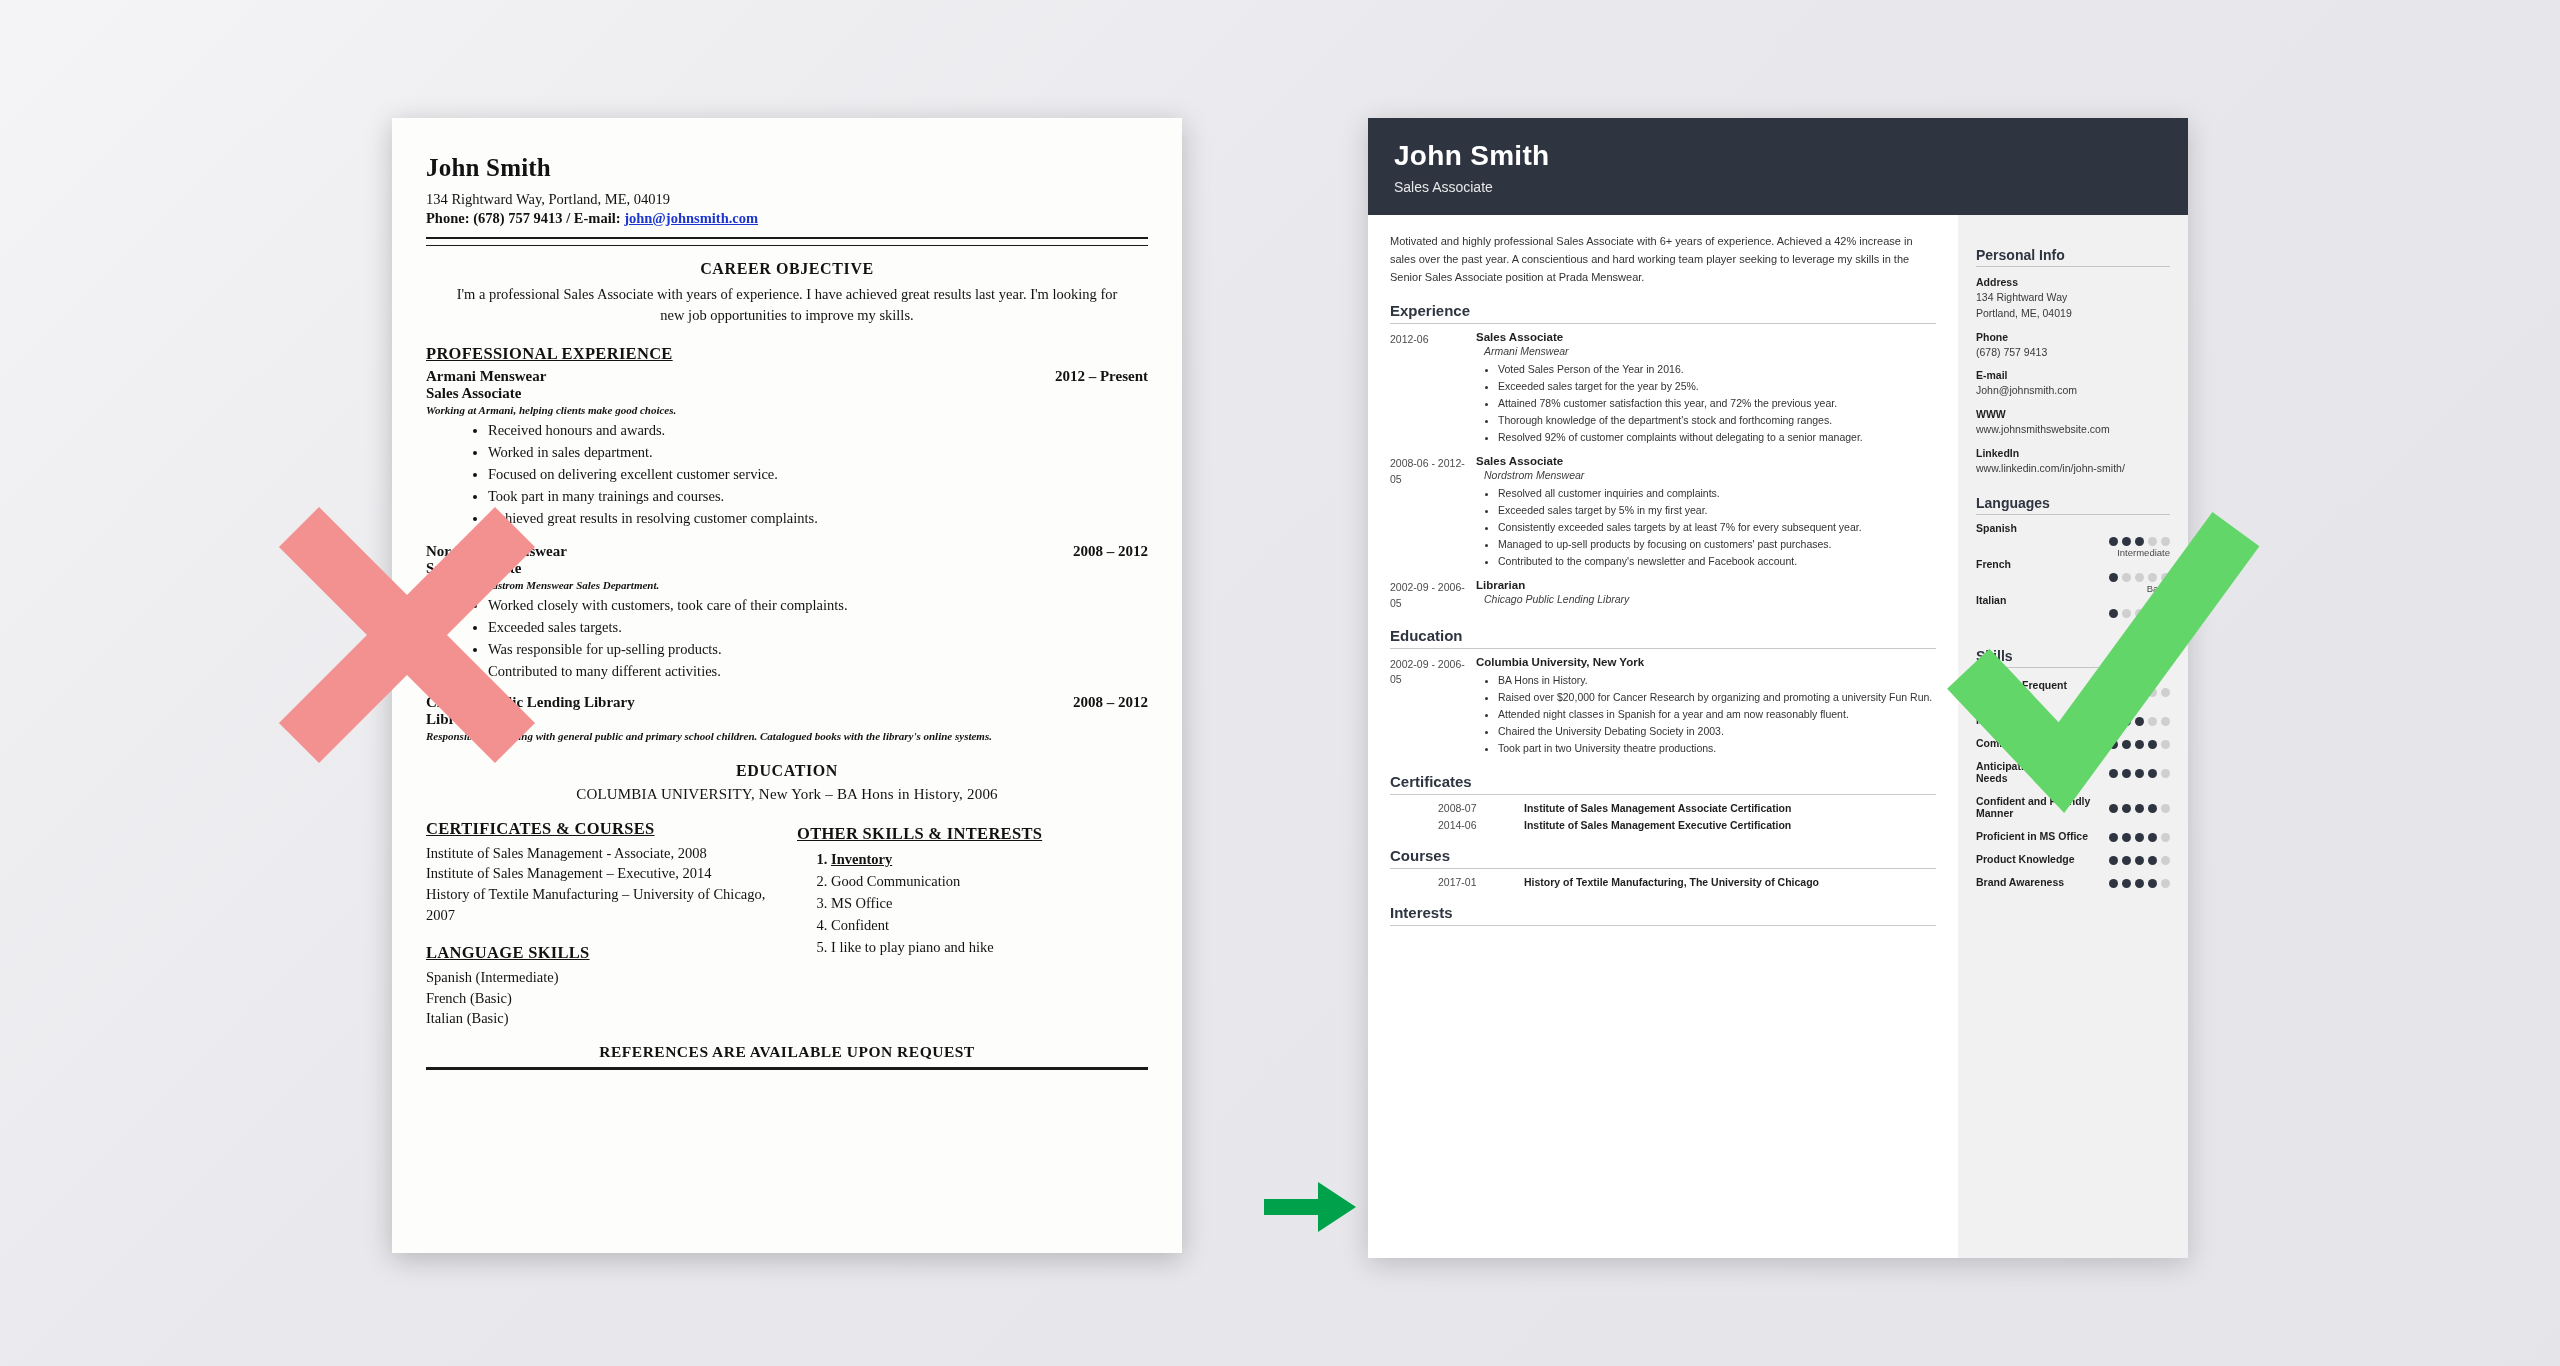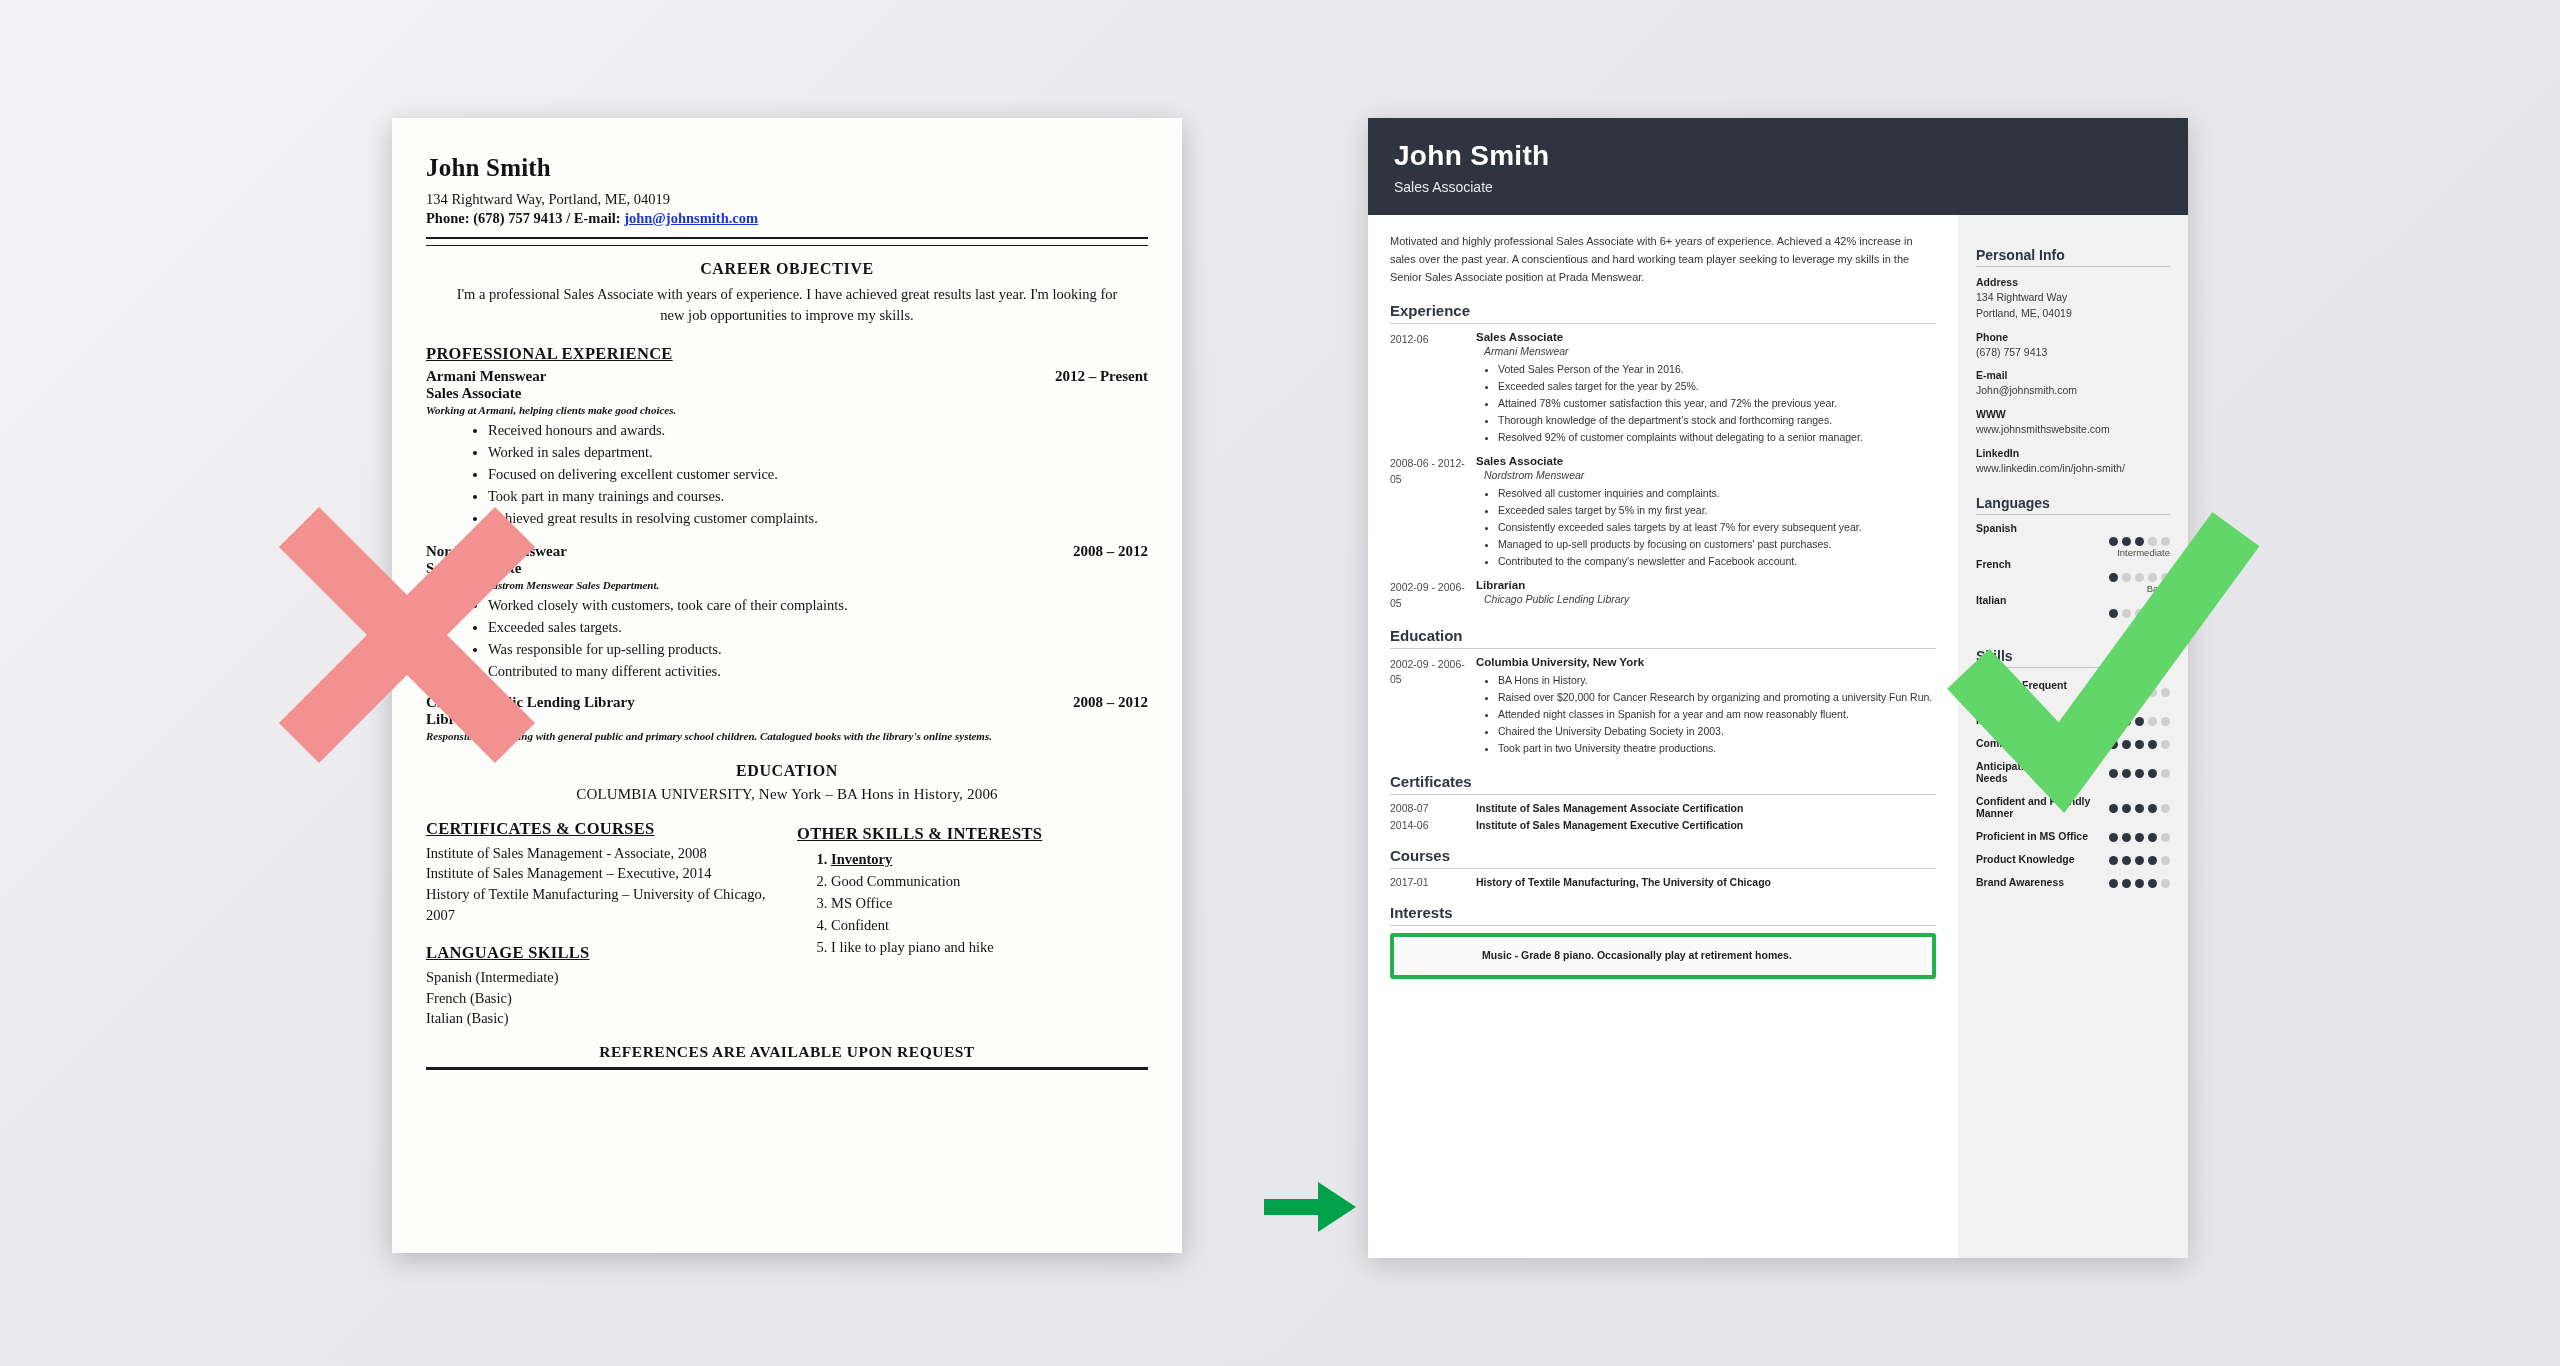"2008-07" #good-resume .cert-row { margin-left: none -> 48px }
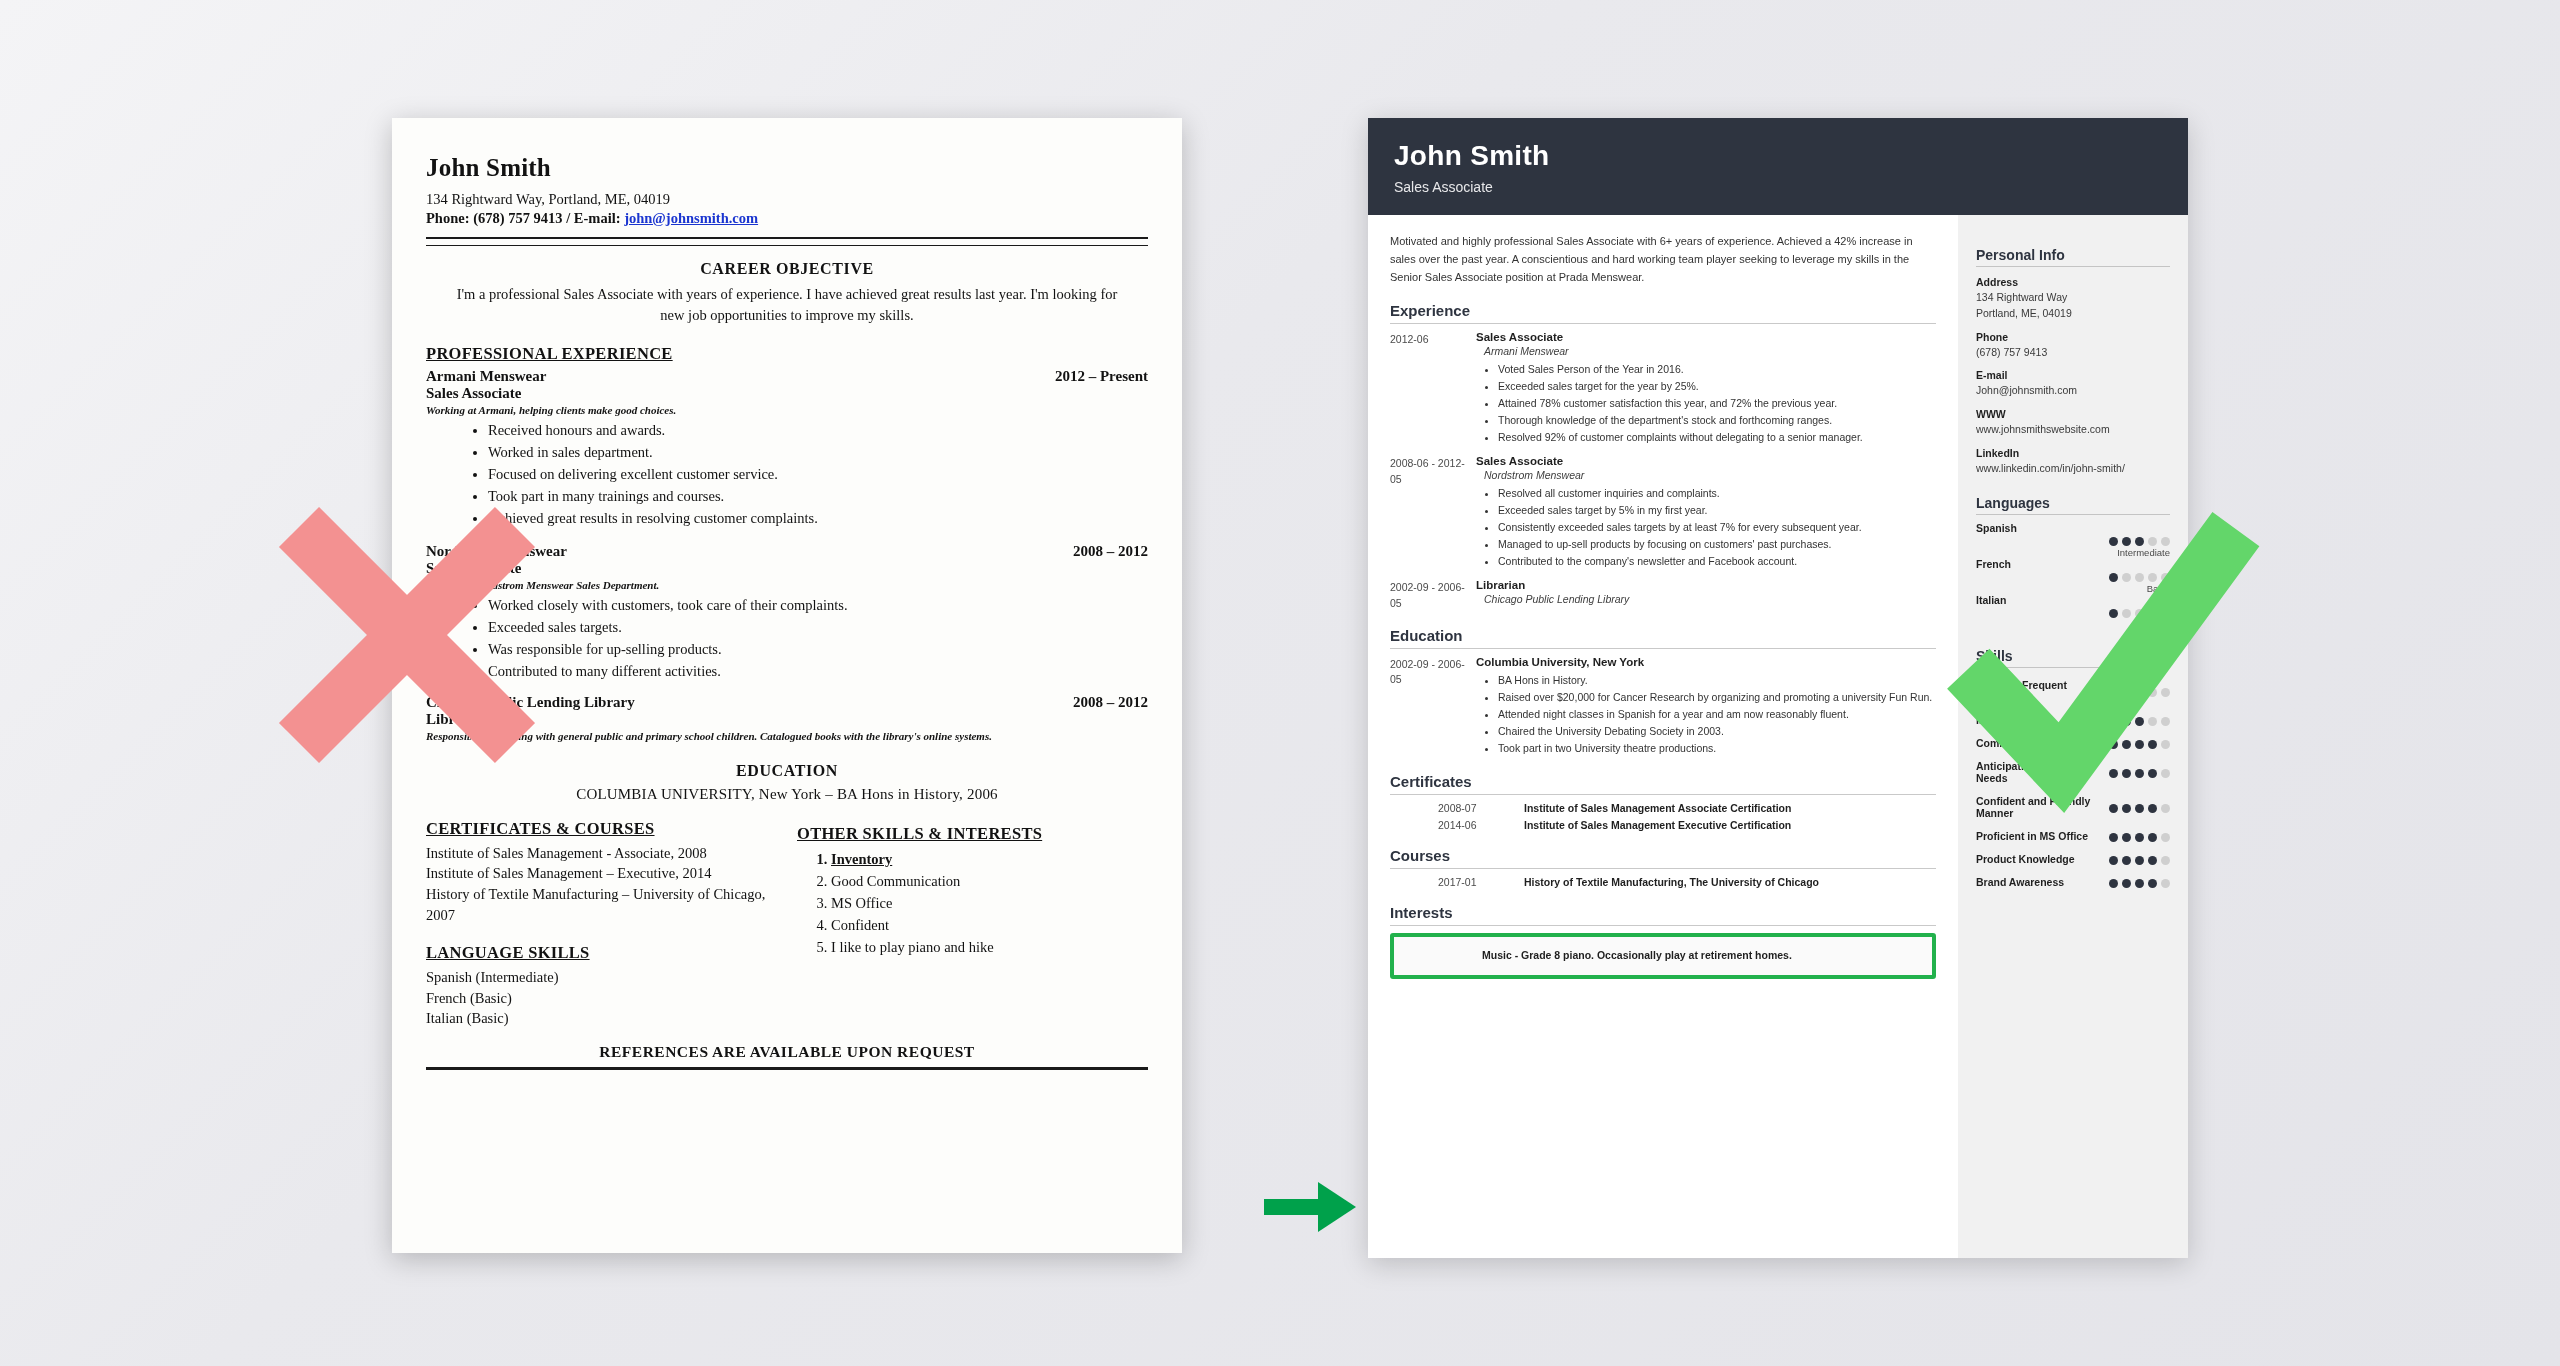"Music - Grade 8 piano." div.interests-box { html: <div> <div>Music - Grade 8 piano. Occasionally play at retirement homes.</div> </div> -> none }
